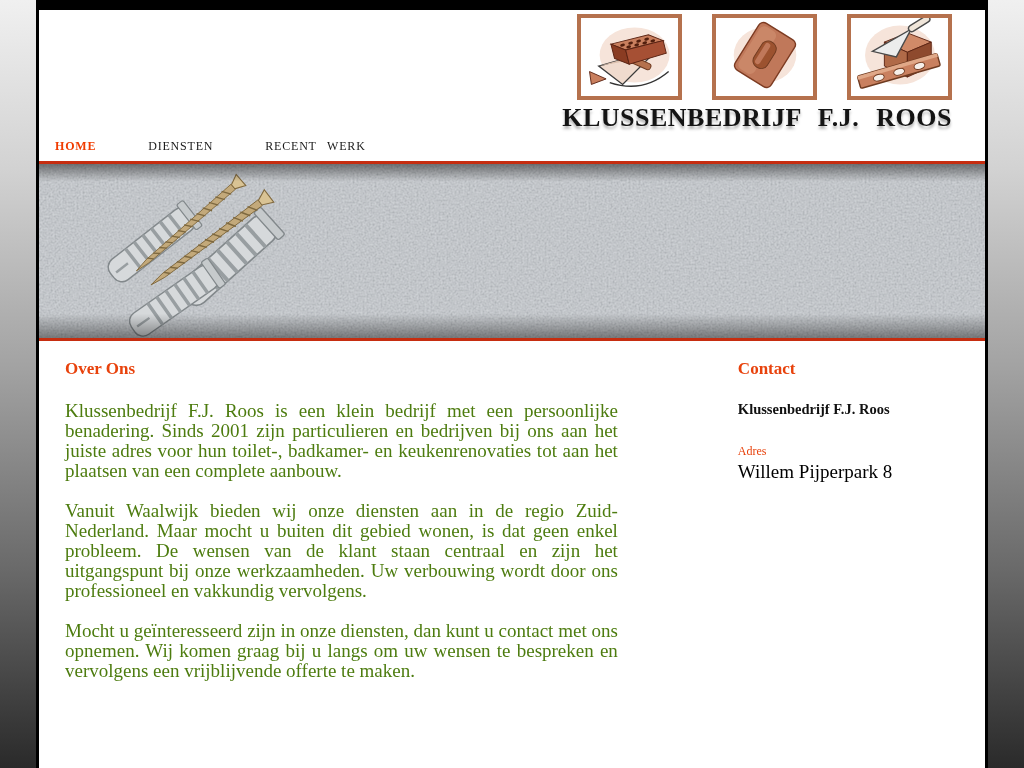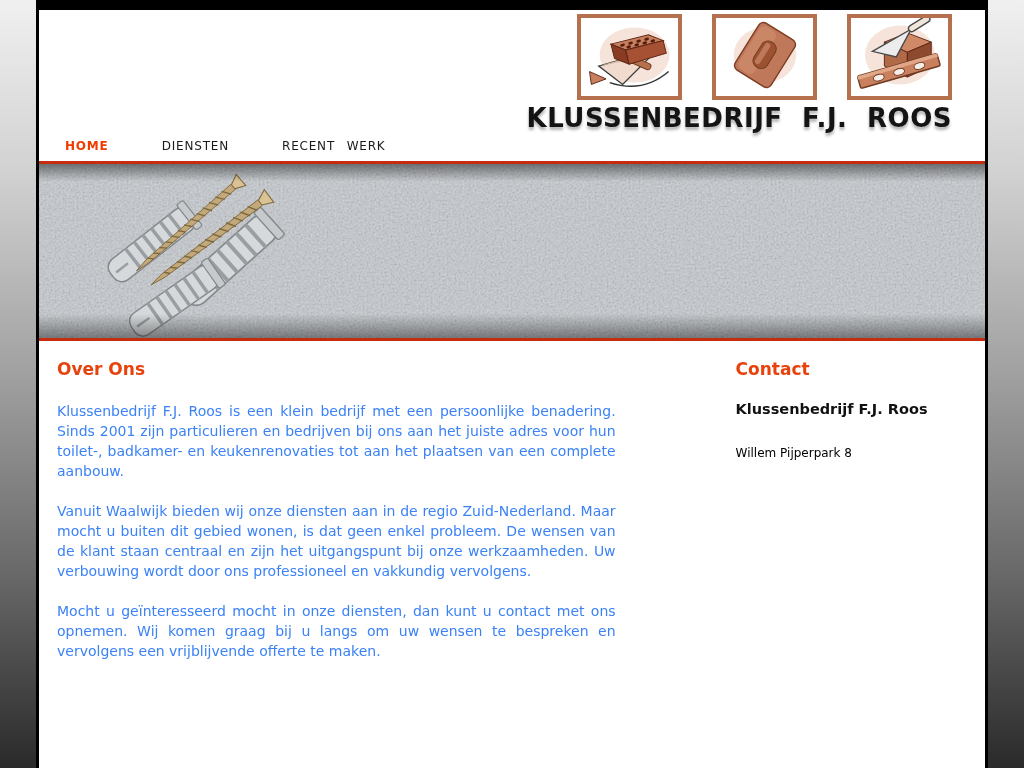"KLUSSENBEDRIJF F.J. ROOS" .page { font-family: none -> Liberation Serif, serif }
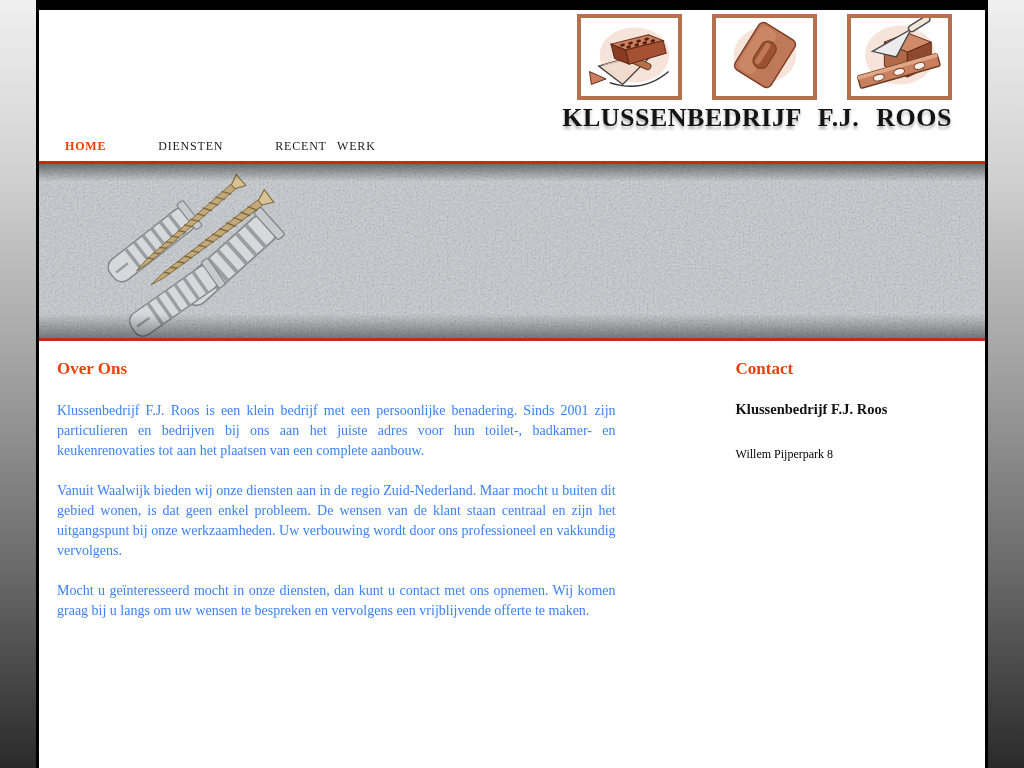"HOME DIENSTEN RECENT WERK" nav { padding-left: 26px -> 16px }
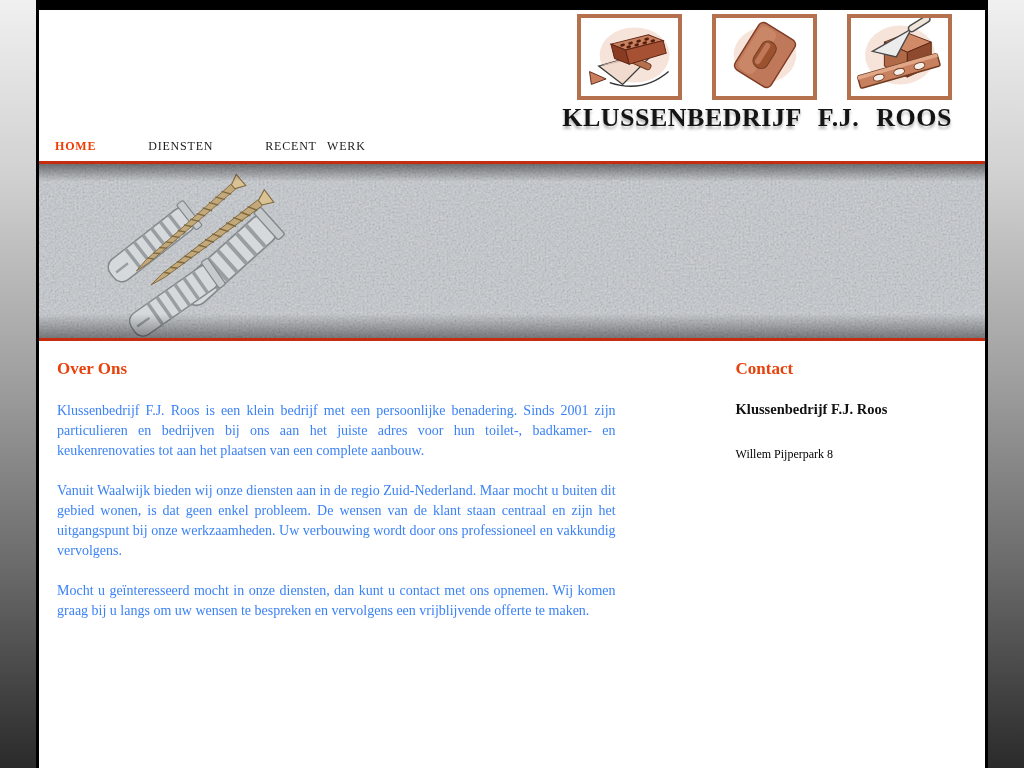"Over Ons" main { padding: 18px 26px 40px 18px -> 18px 26px 40px 26px }
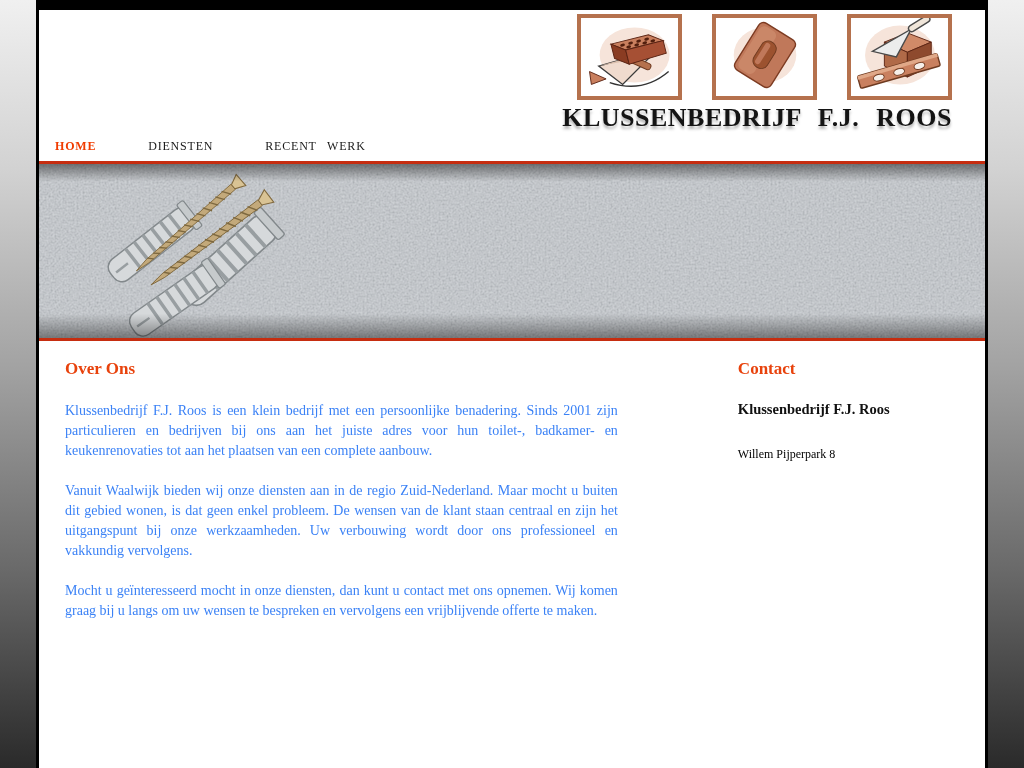"Klussenbedrijf F.J. Roos is een" .article p { color: #3b82f6 -> #4d7c0f; font-size: 14px -> 19px }
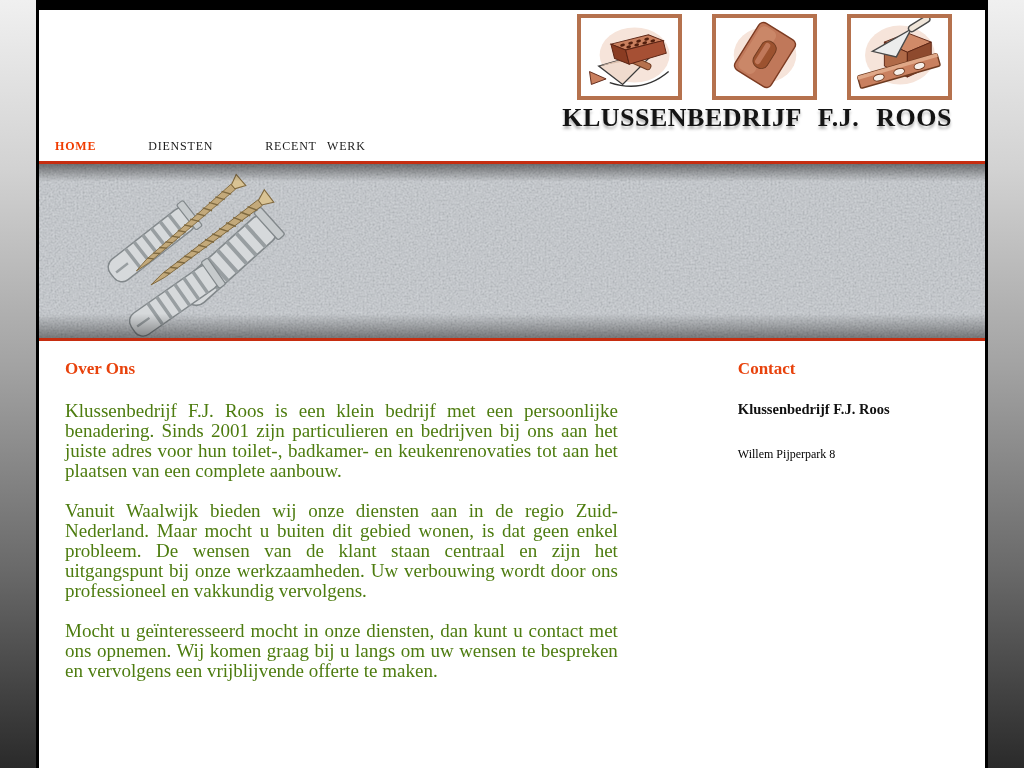"Adres" div.contact-label { html: none -> <div>Adres</div> }
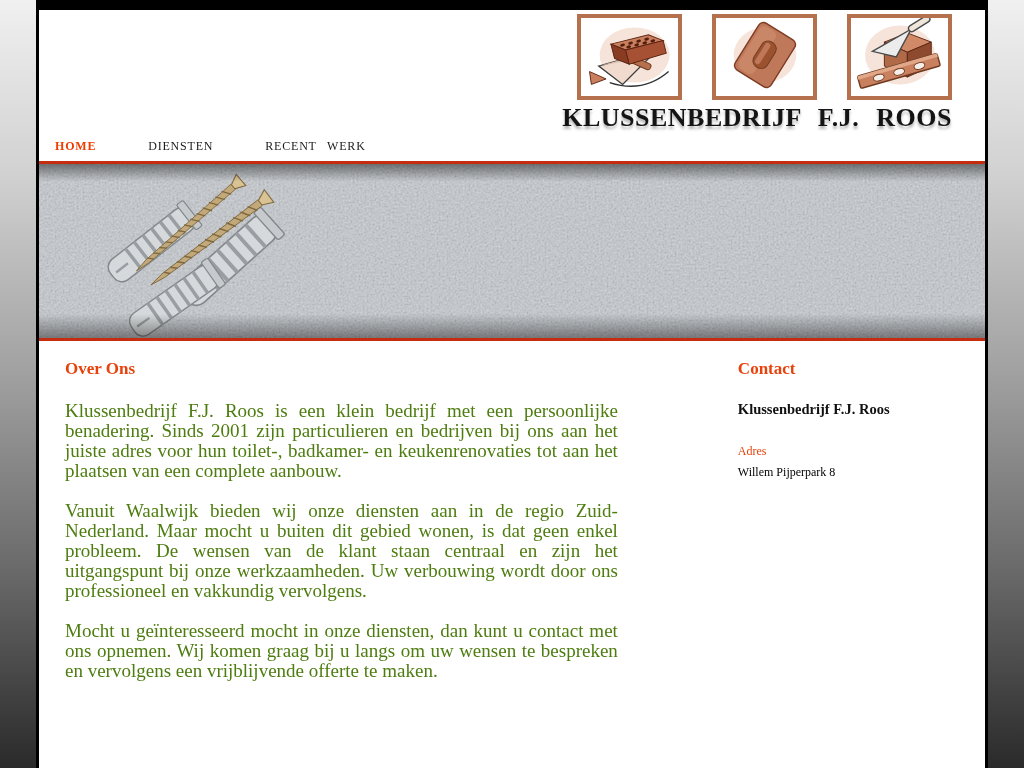"Willem Pijperpark 8" .contact-line { font-size: 12px -> 19px }
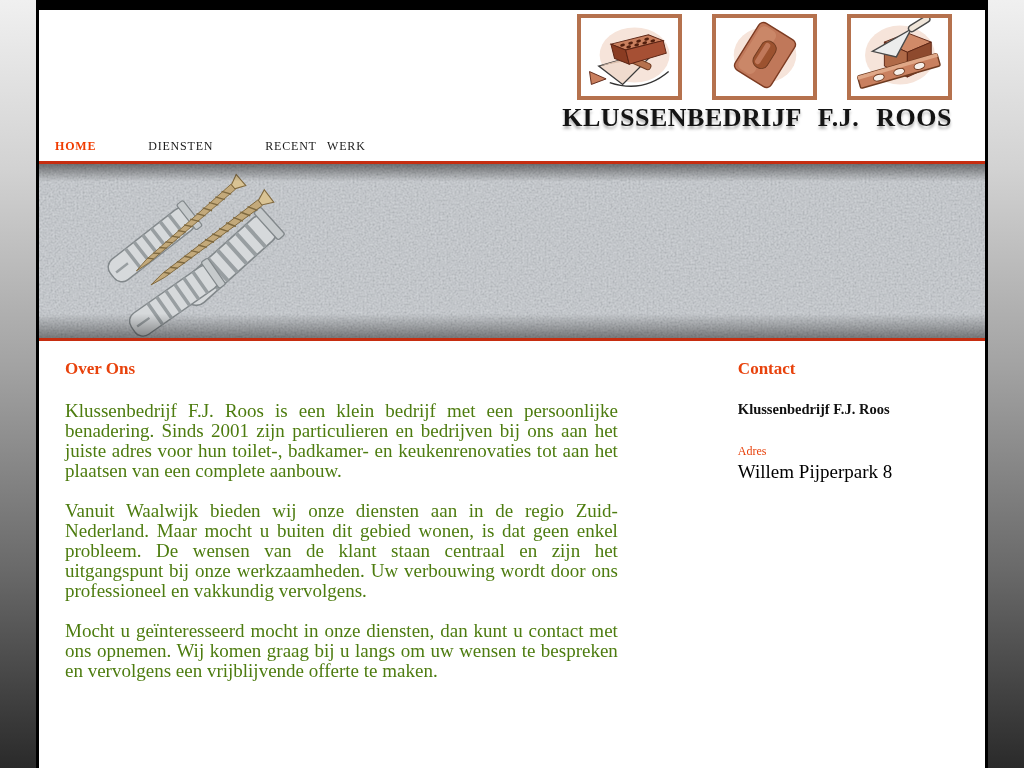"Mocht u geïnteresseerd mocht in" p { text: mocht -> zijn }
